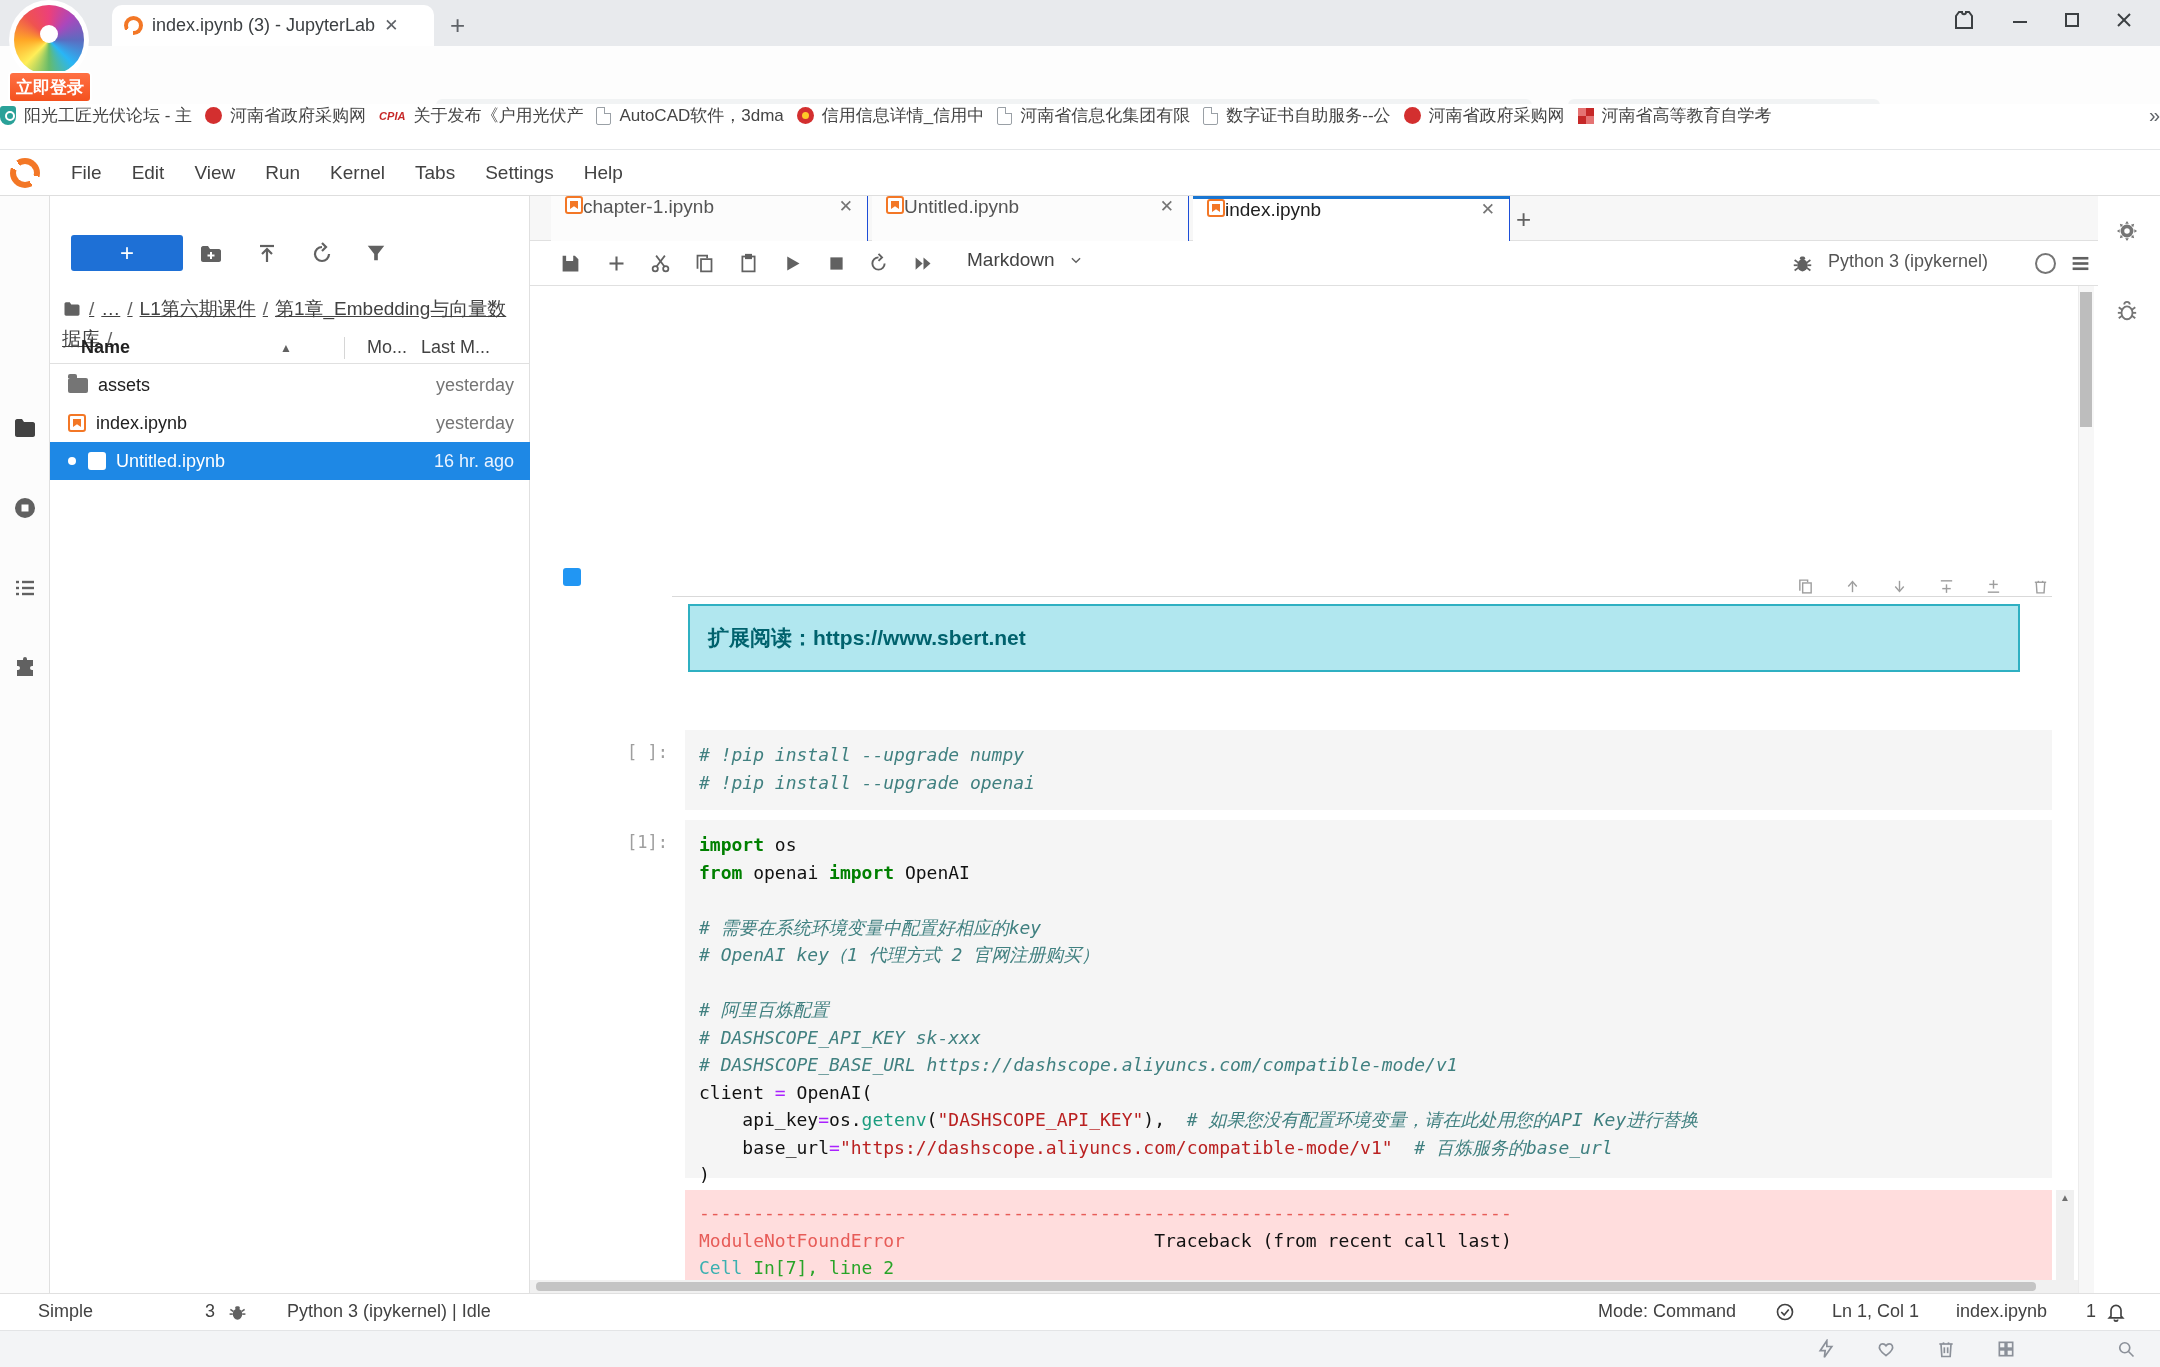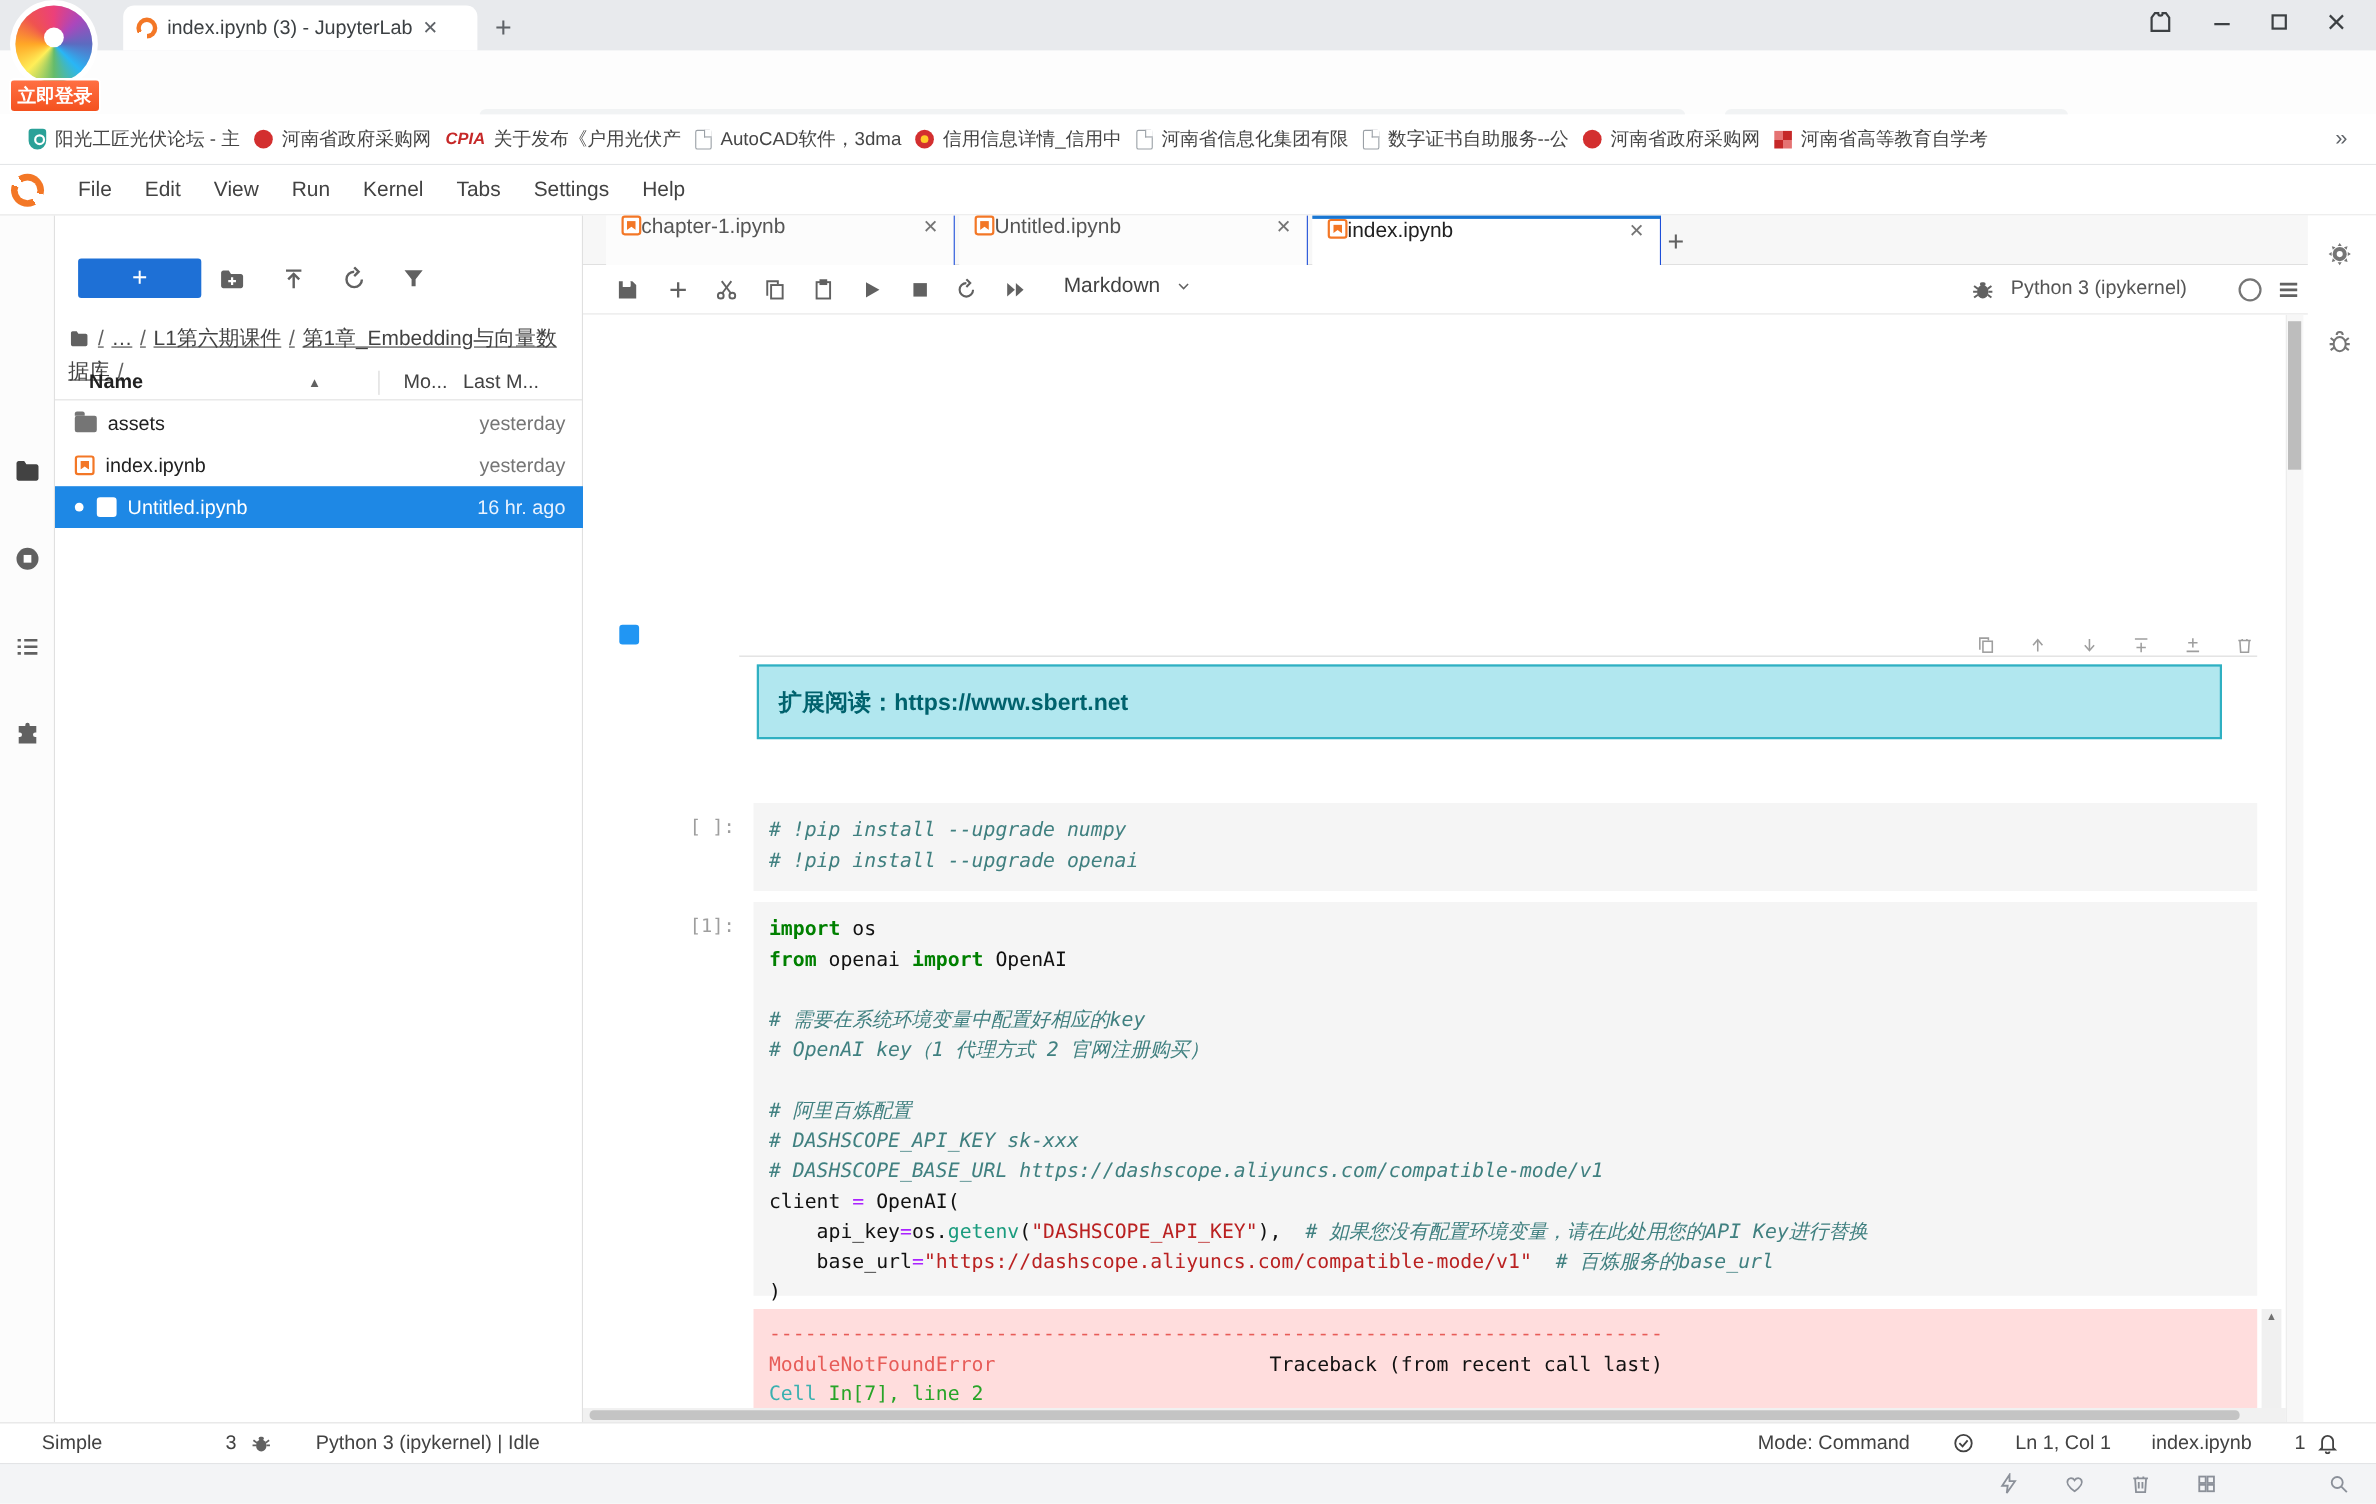"阳光工匠光伏论坛 - 主" #bookmarks { align-items: center -> flex-start; padding: 0 26px -> 0 0 }
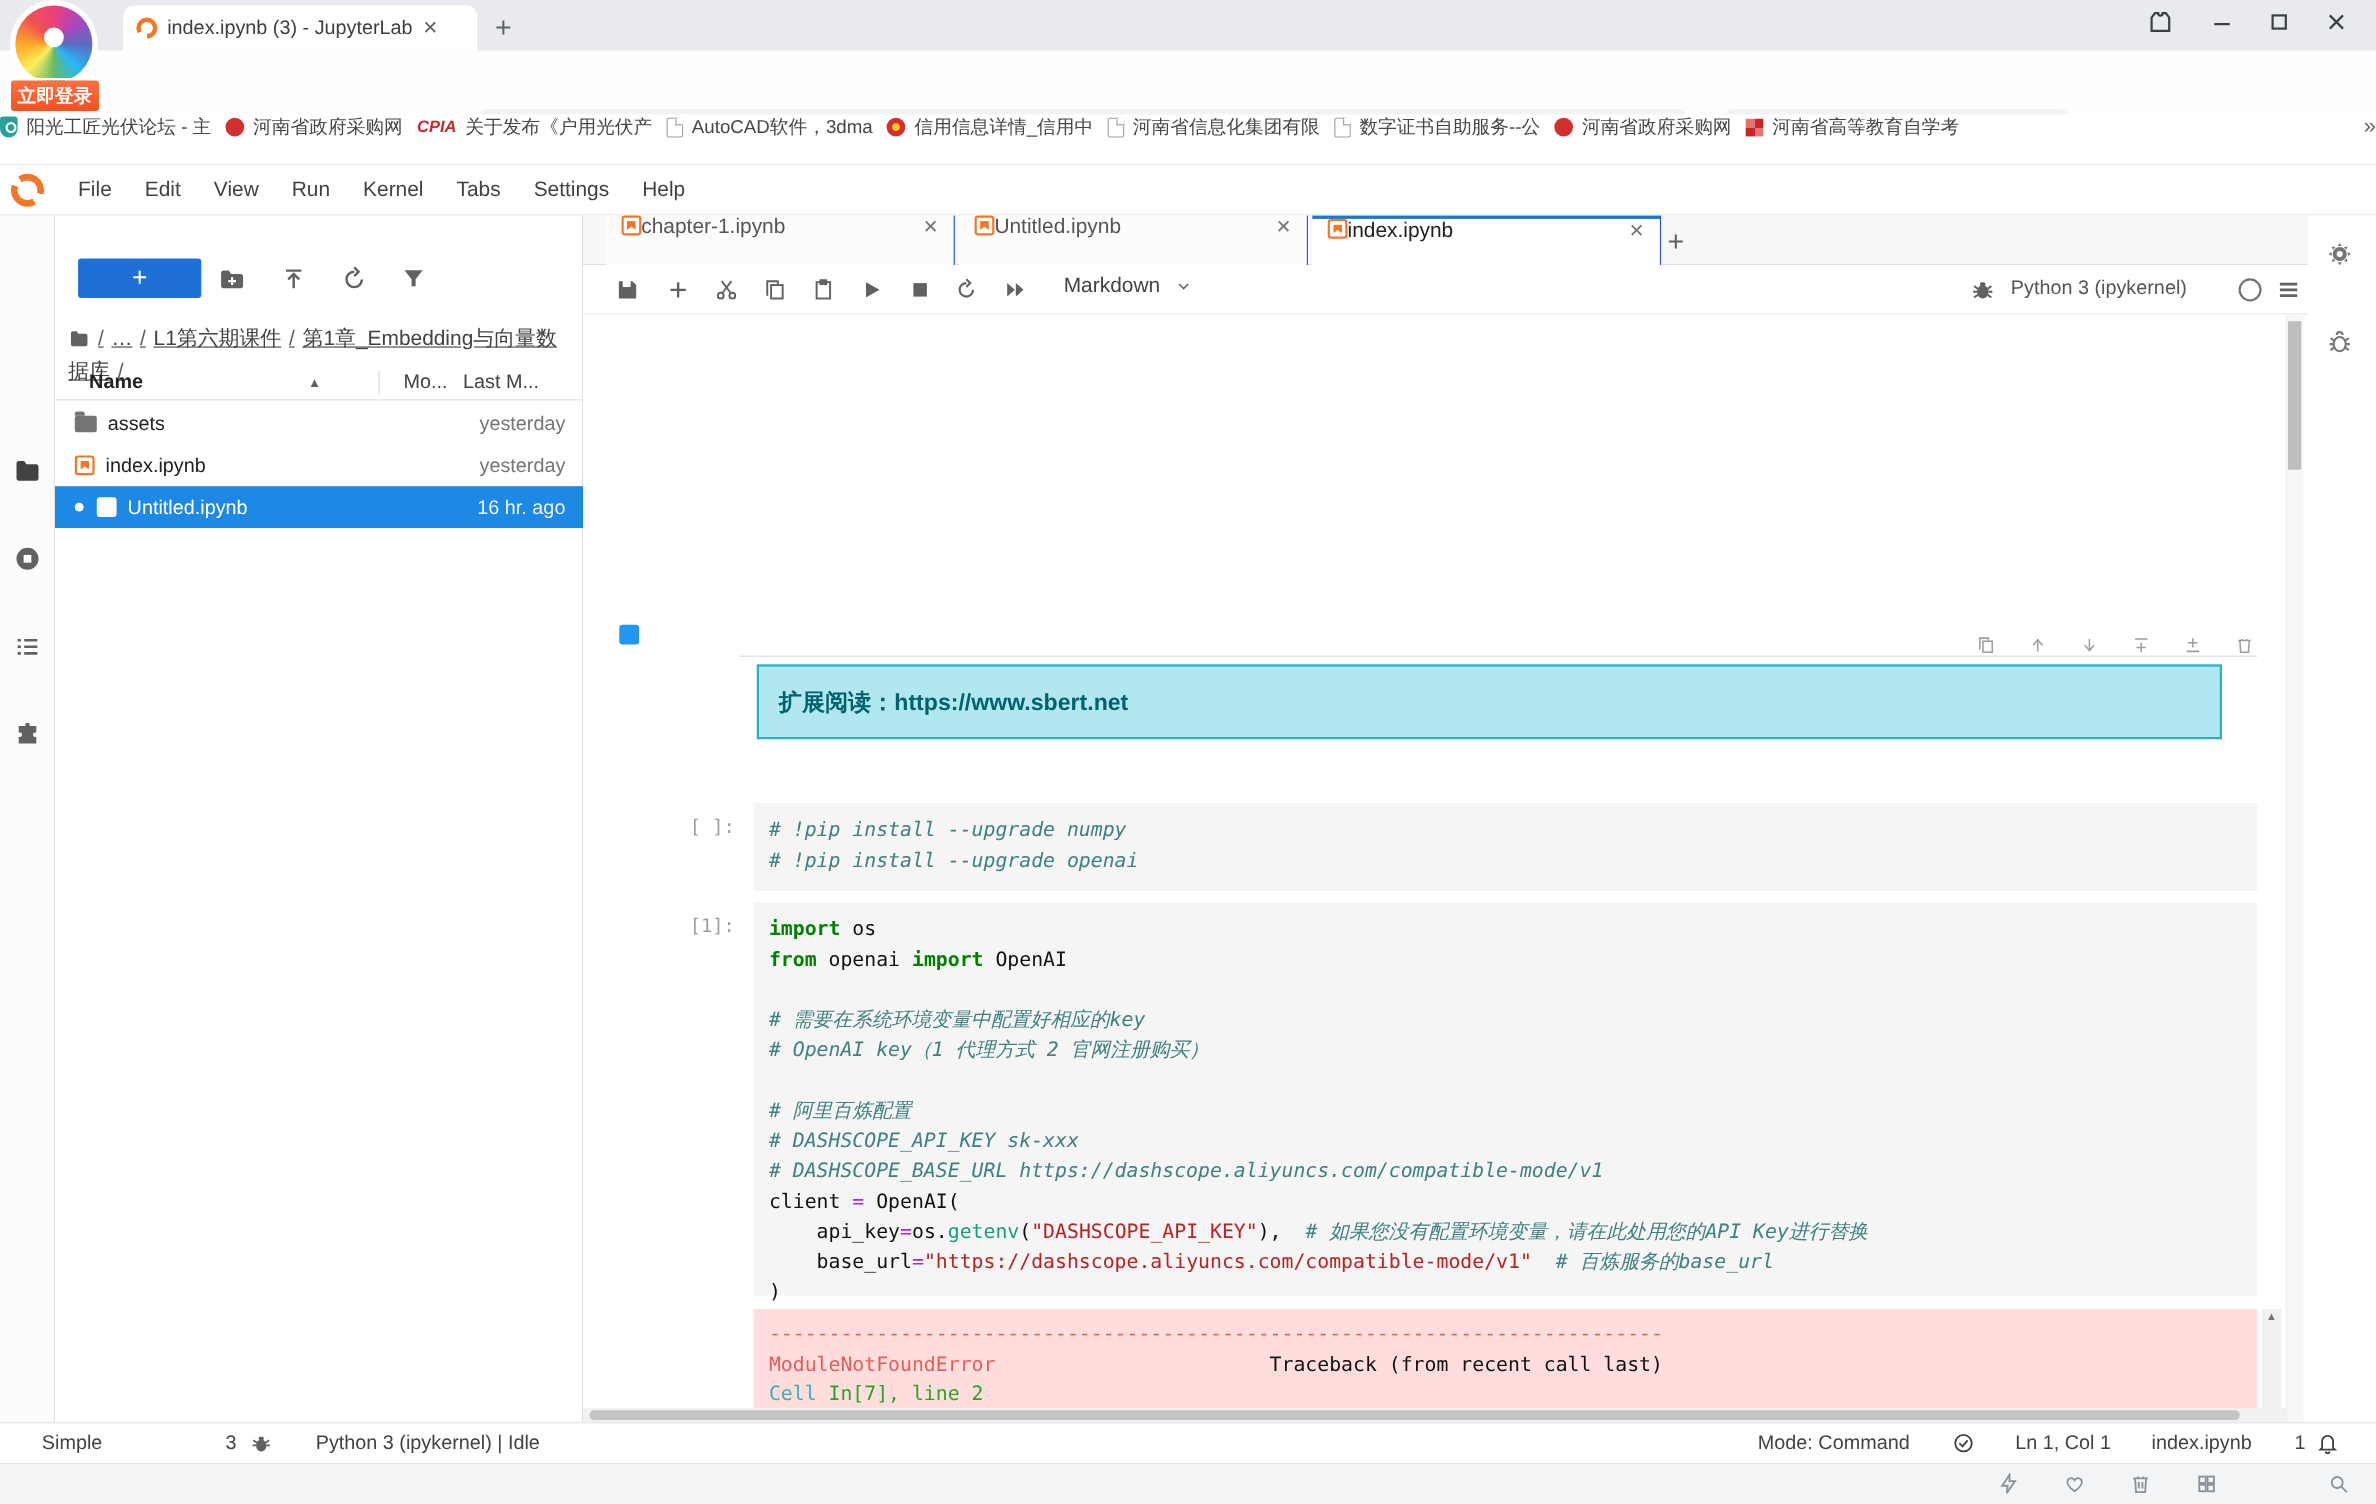"CPIA" .bm-cpia { font-size: 15px -> 11px }
